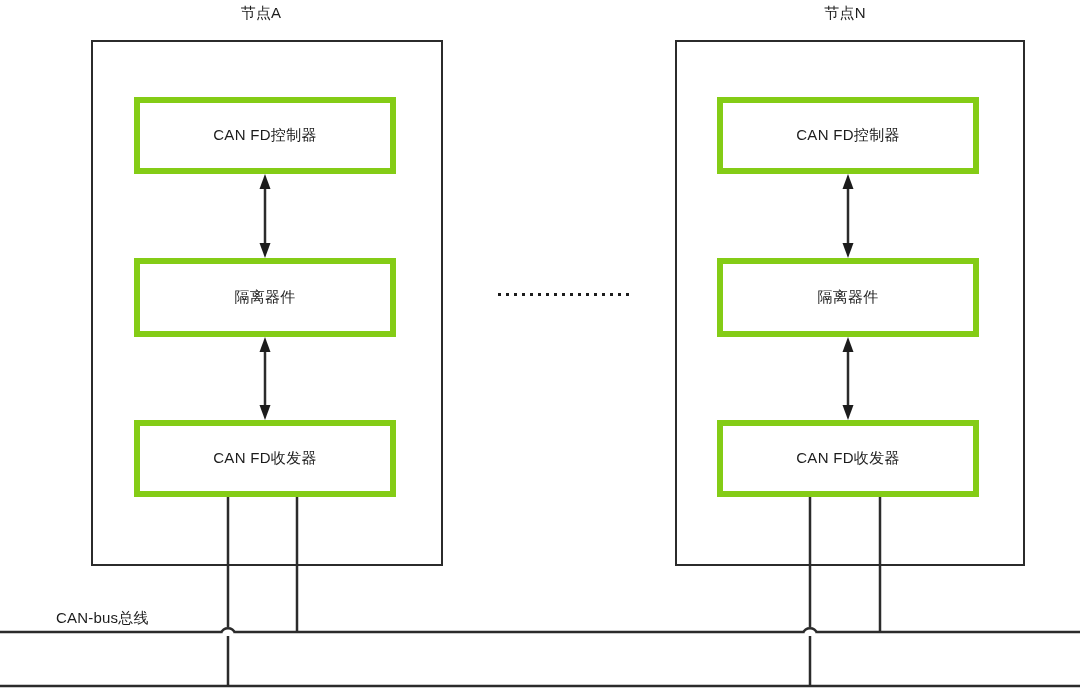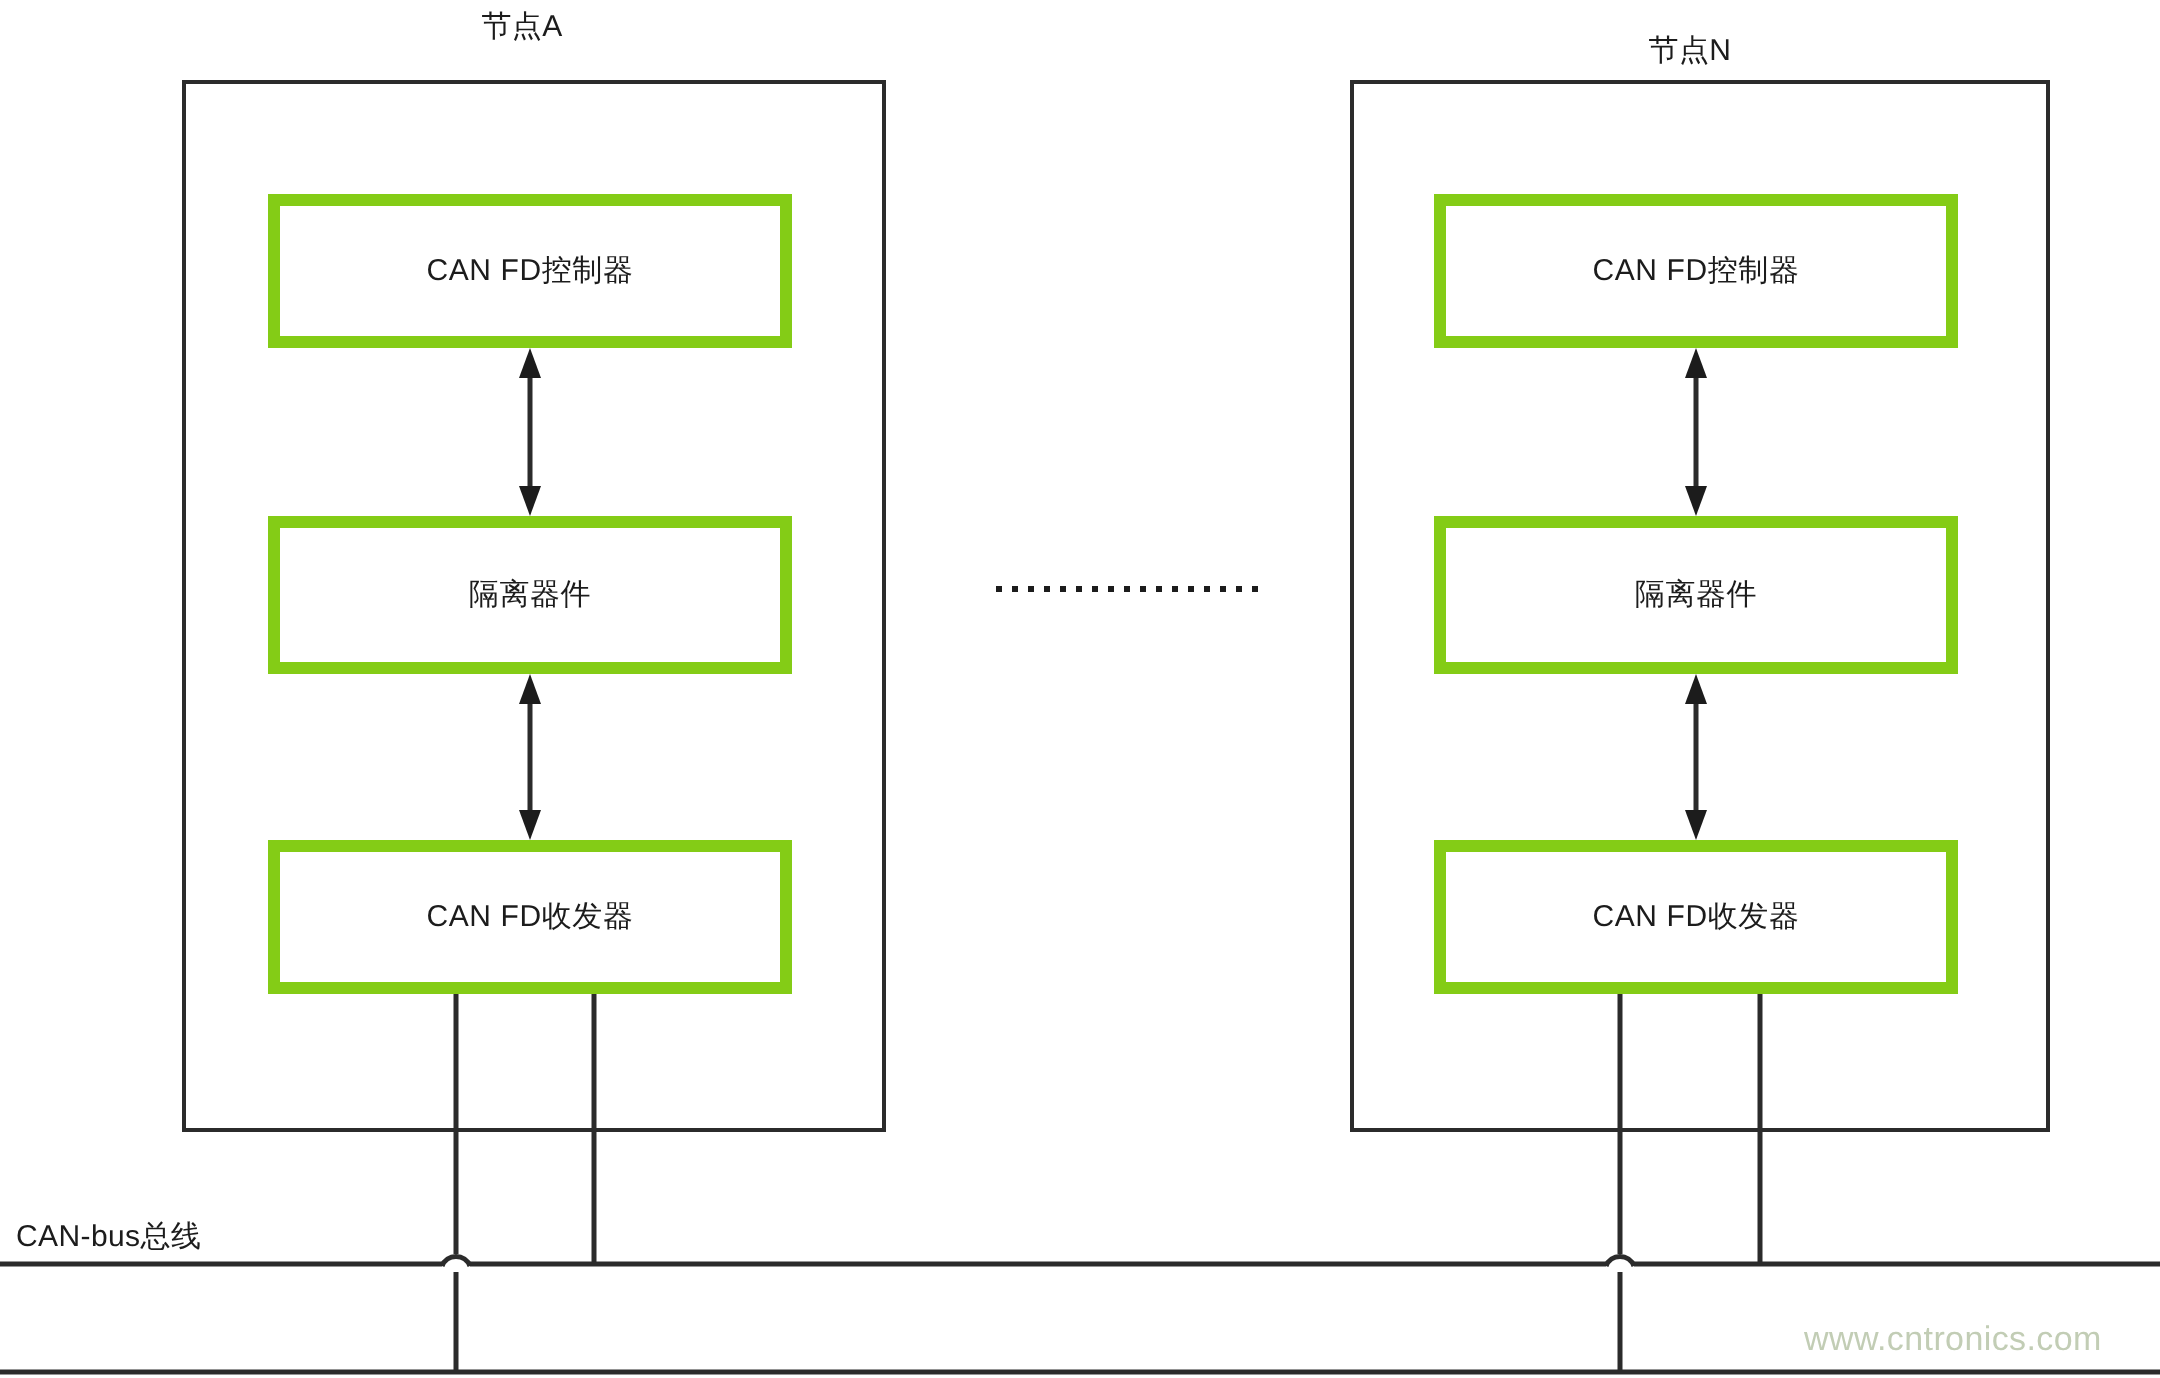"节点N" div.node-title { top: 16px -> 4px }
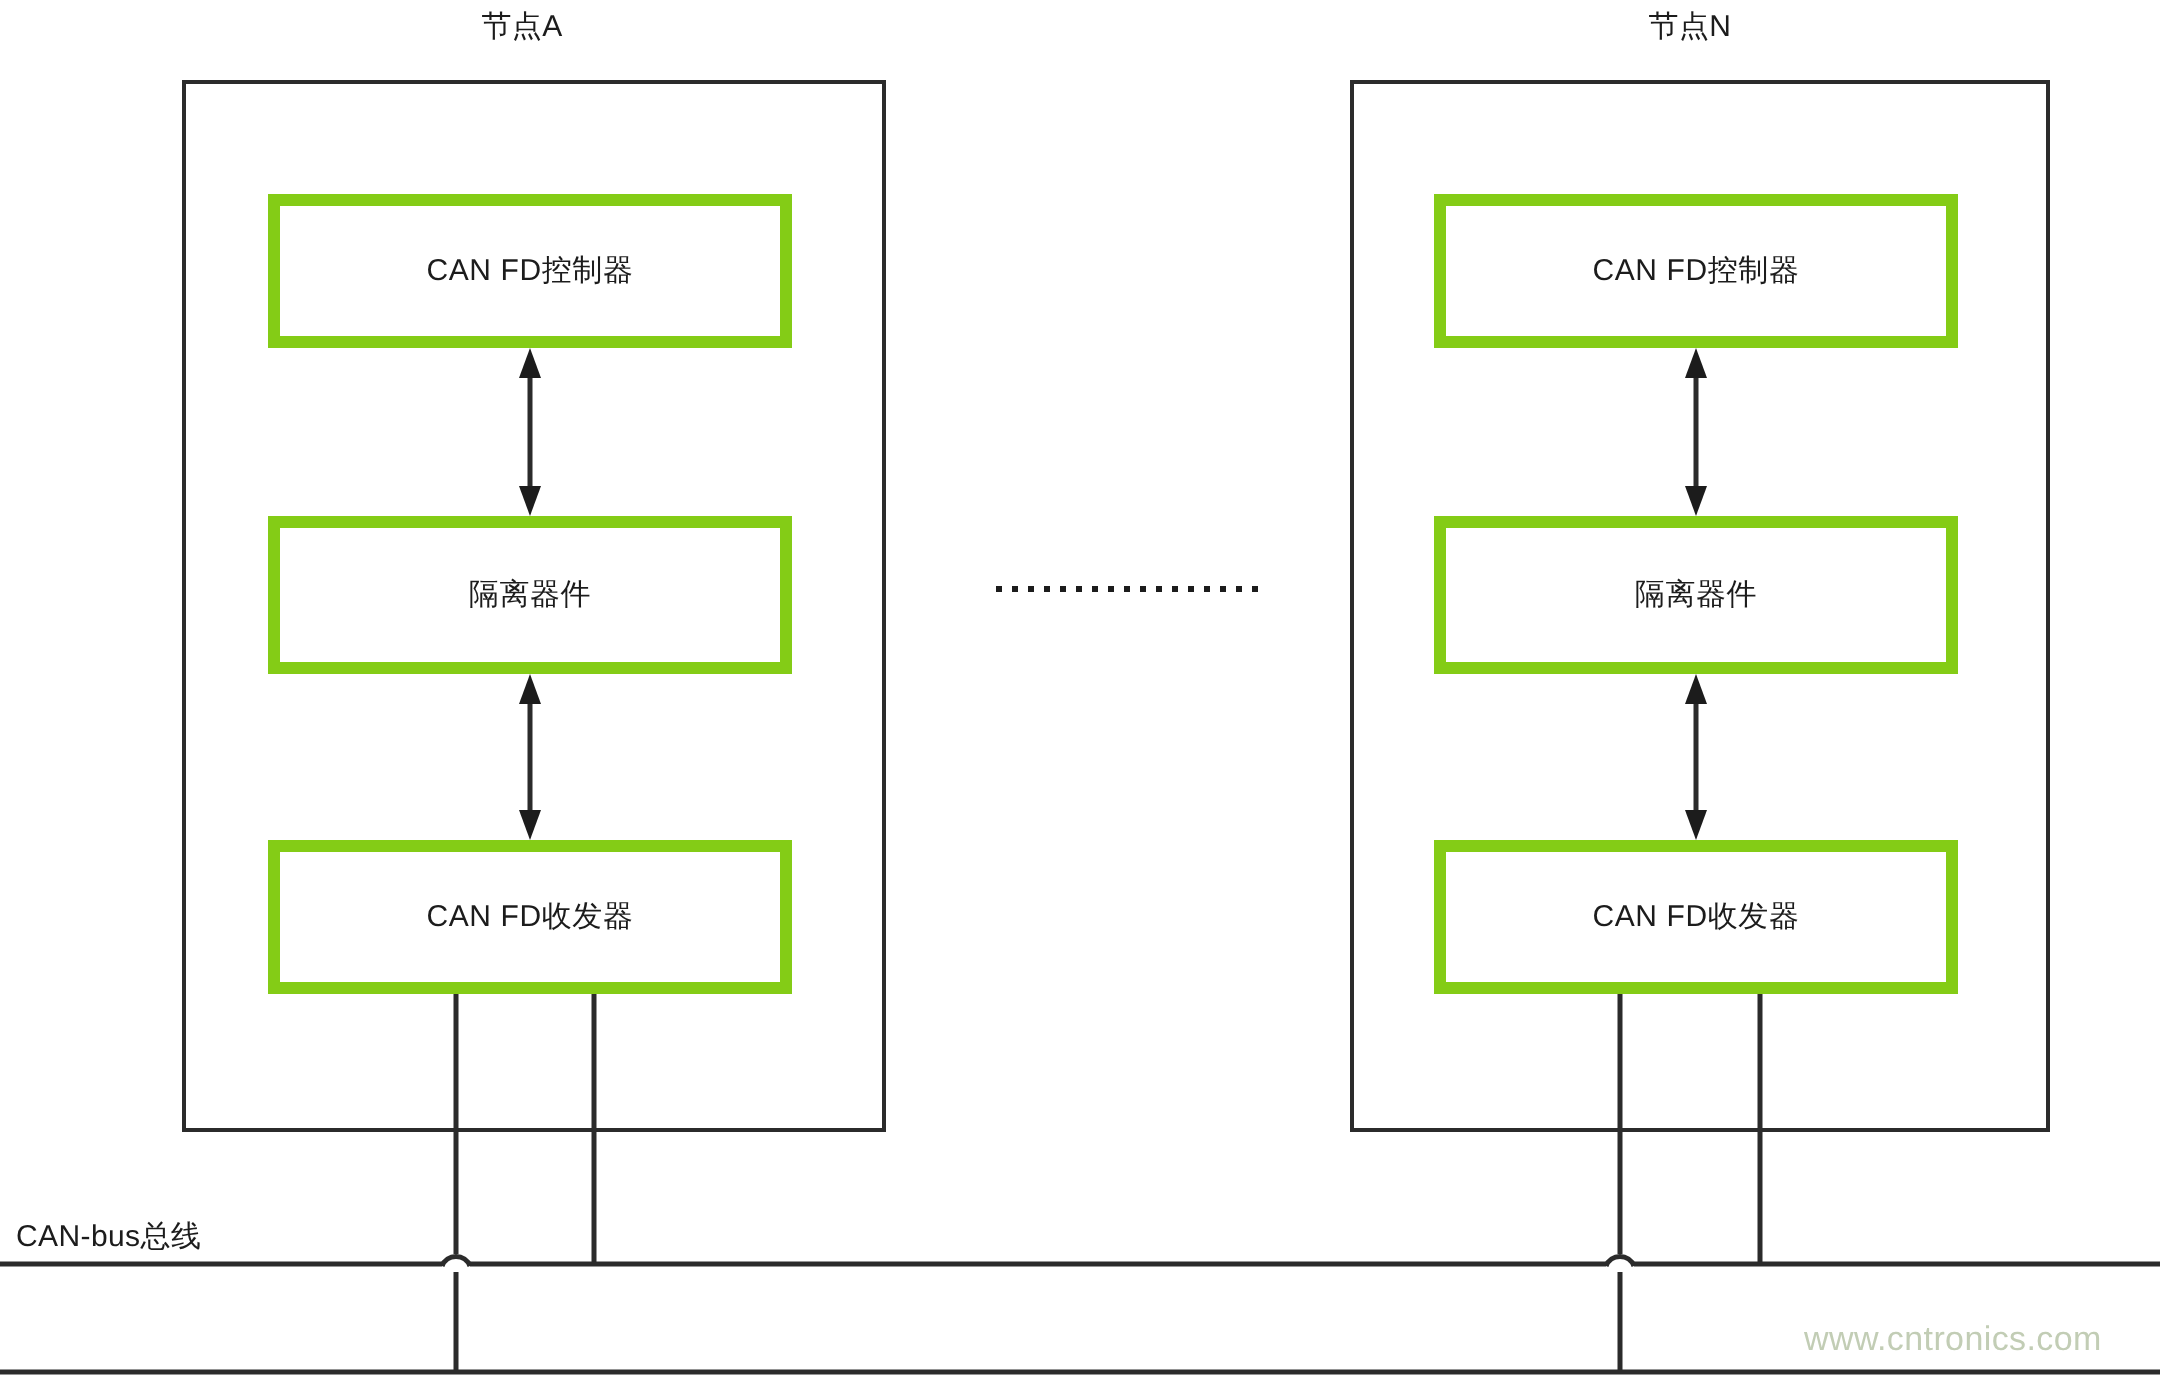"CAN-bus总线" .bus-label { margin-left: none -> 48px }
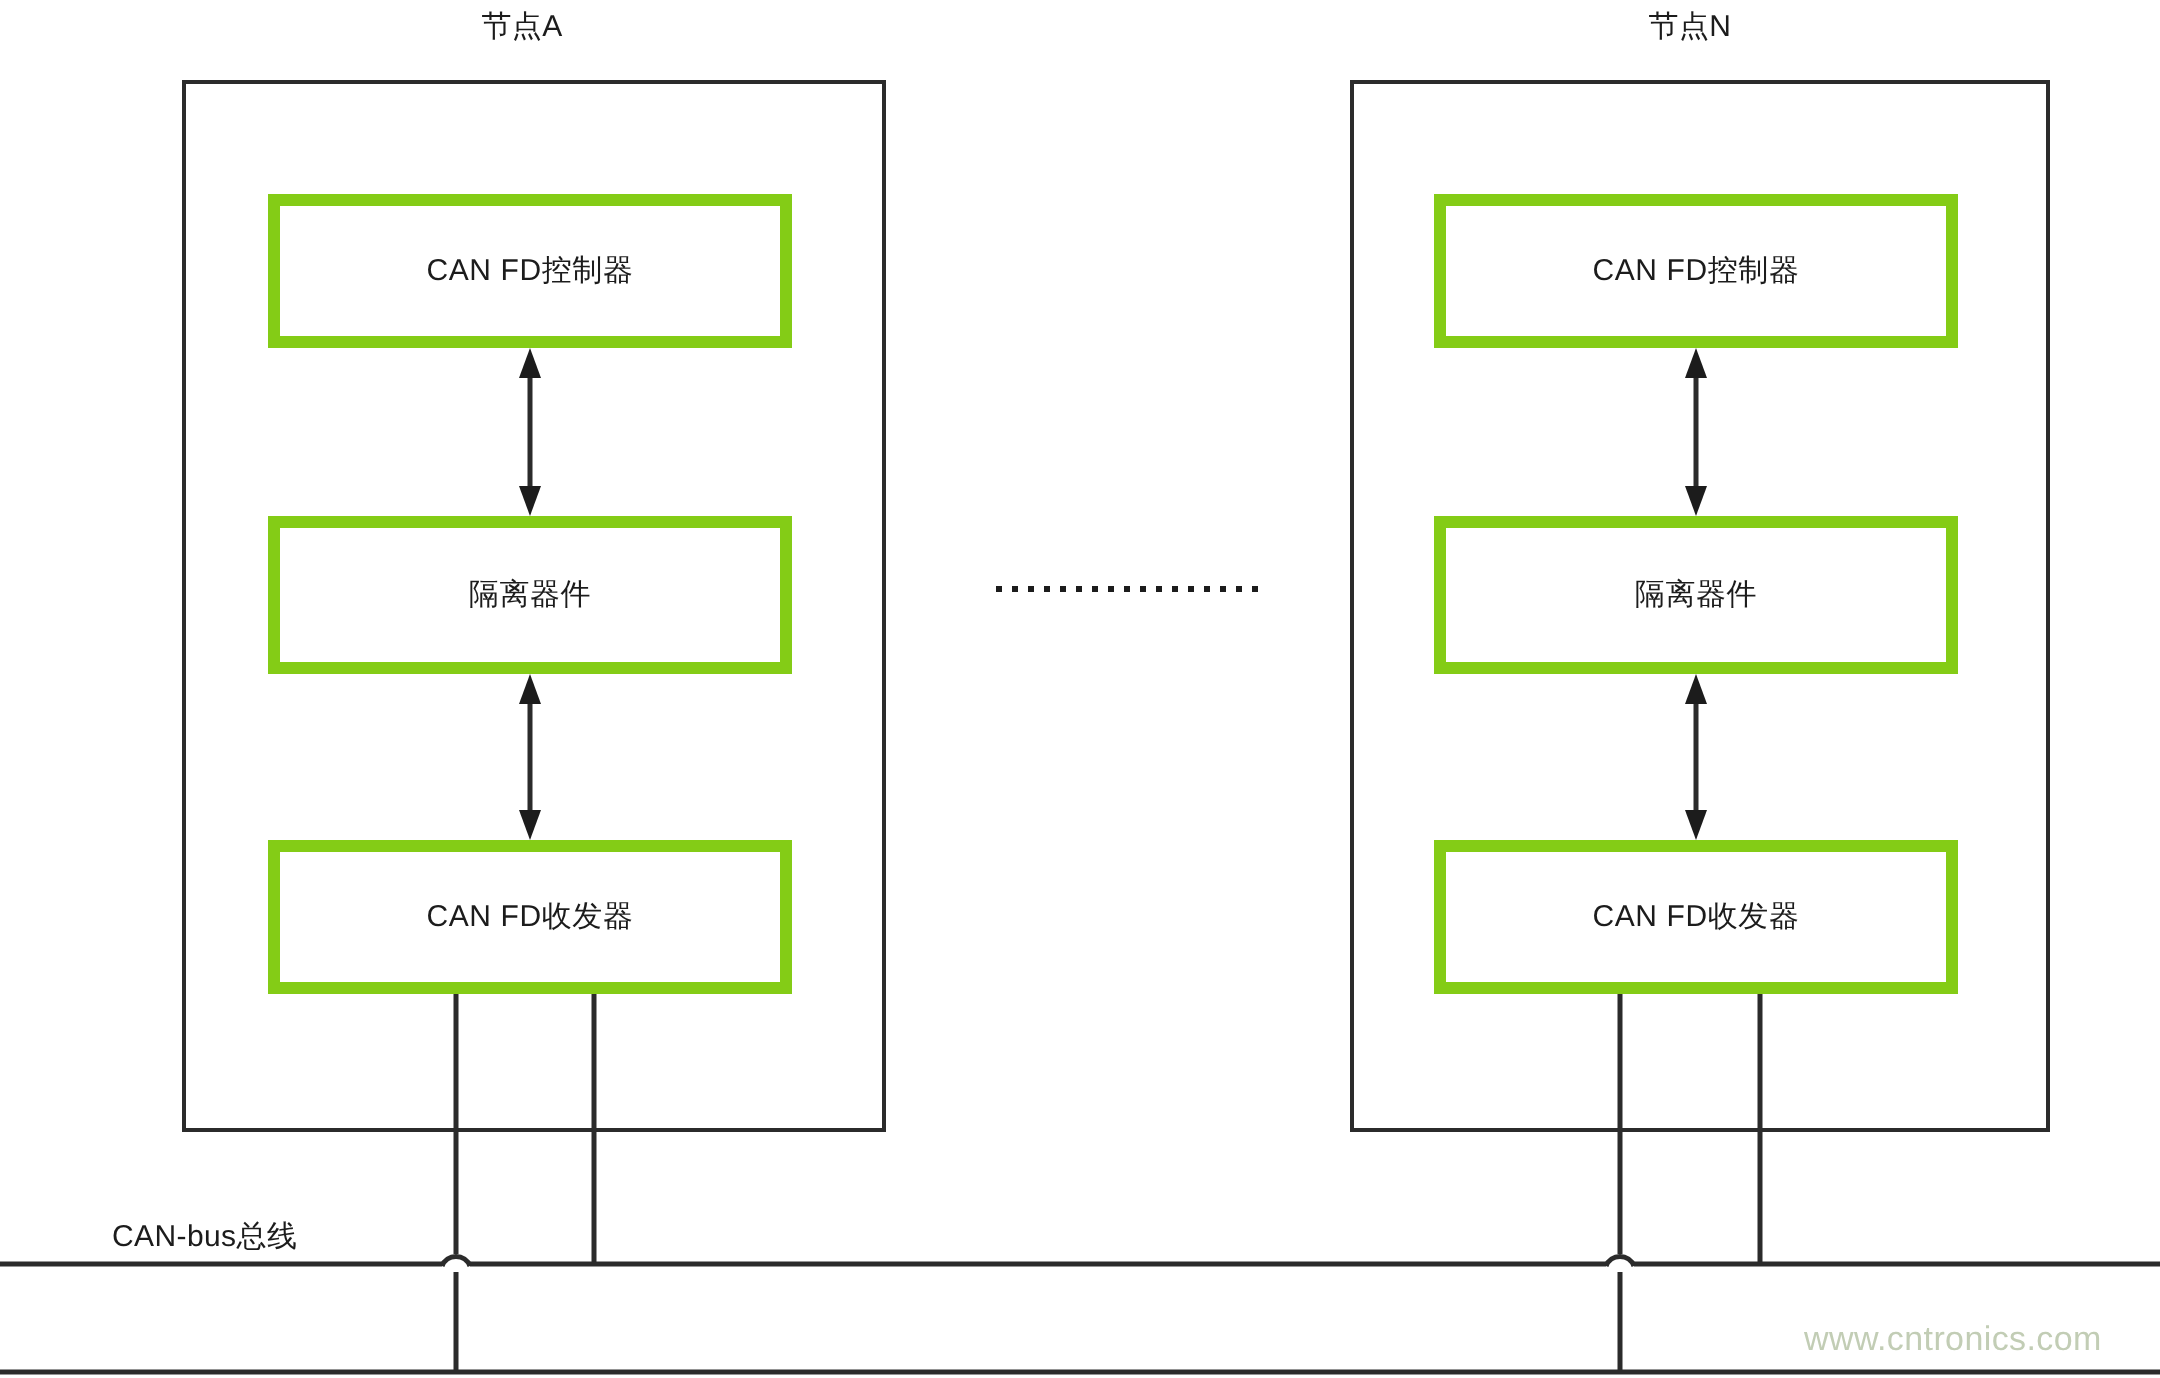"www.cntronics.com" div.watermark { html: <div>www.cntronics.com</div> -> none }
